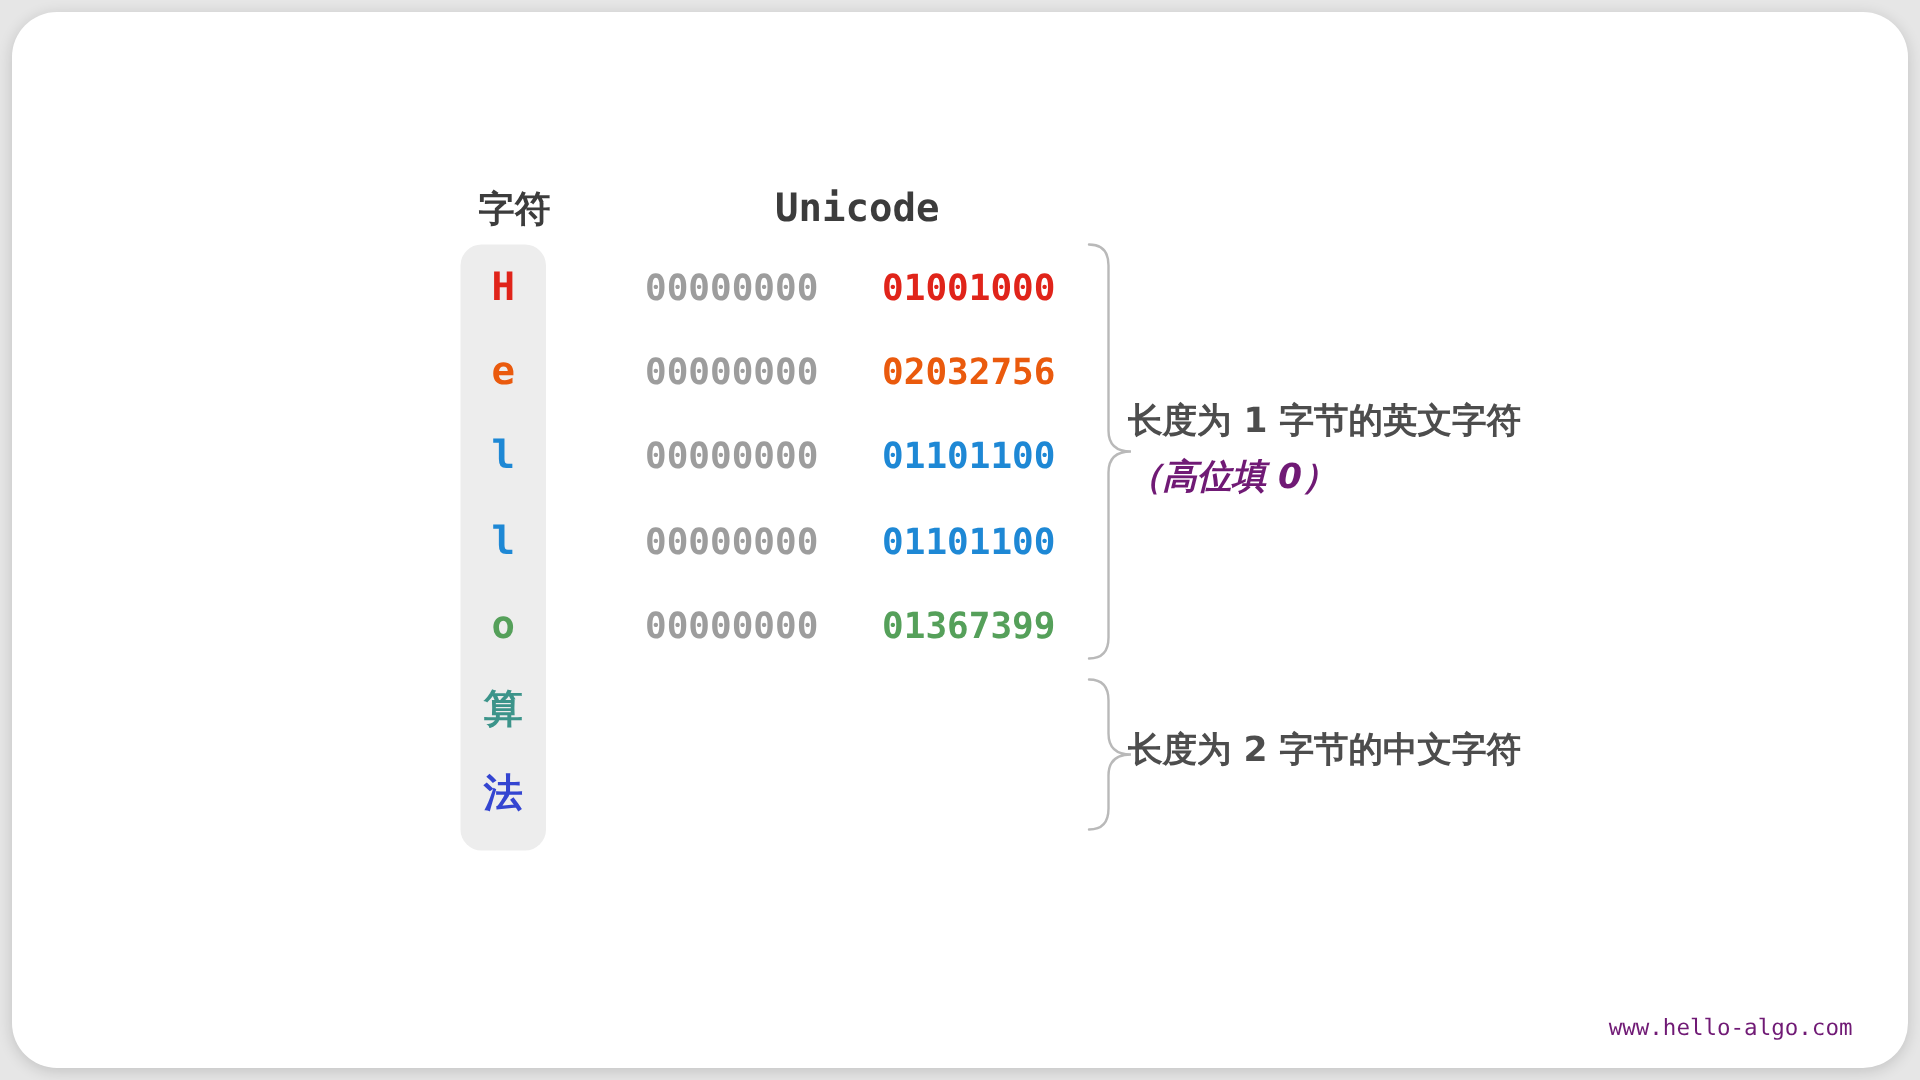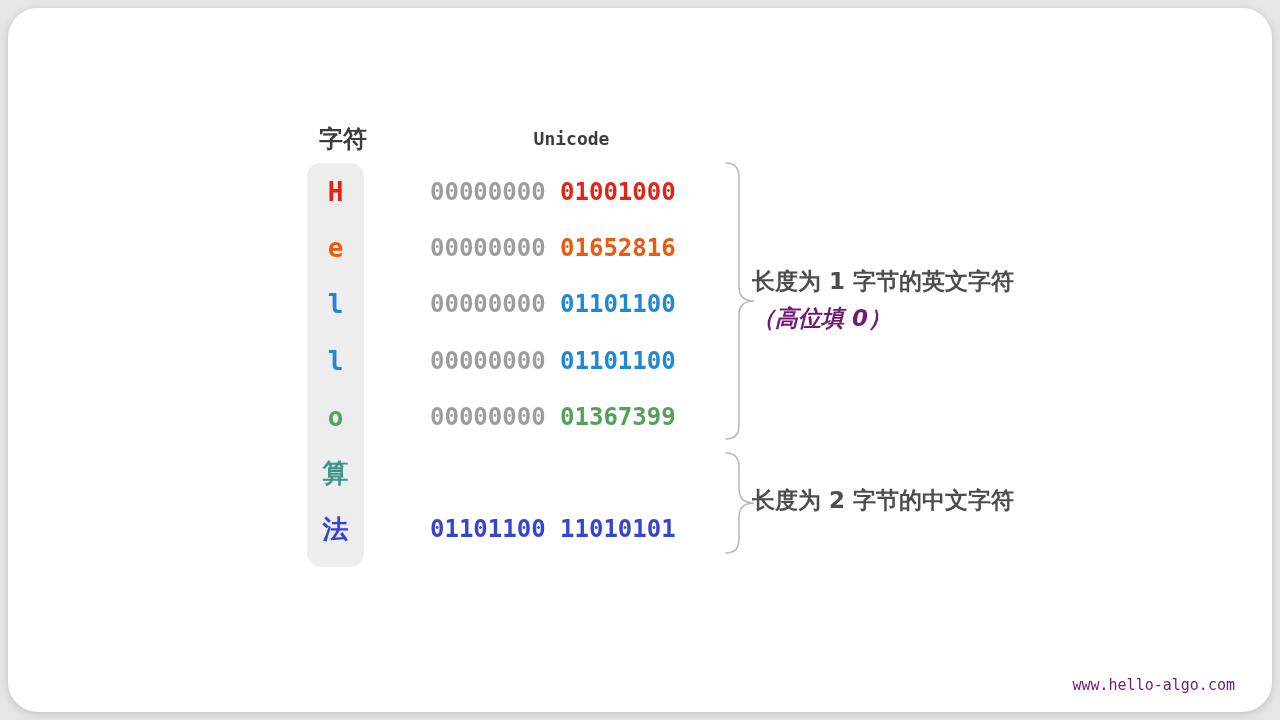"Unicode" .hdr-uni { font-size: 18px -> 26px }
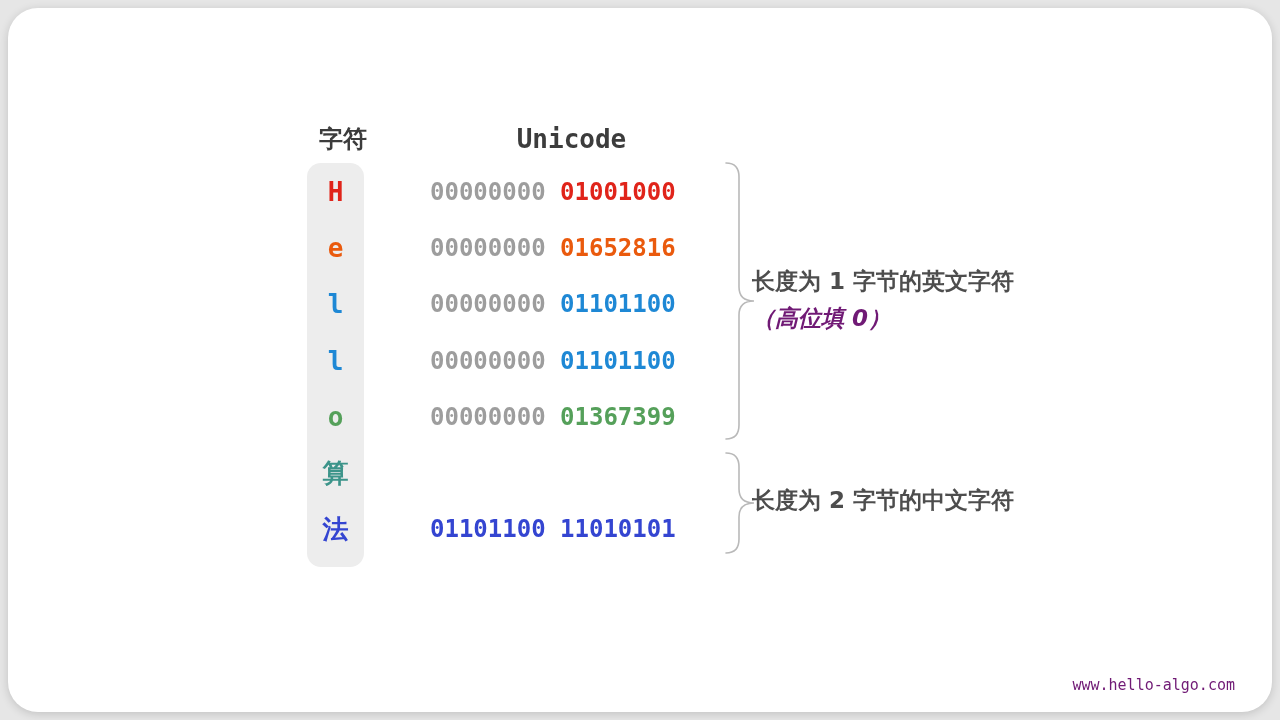"01001000" .byte-low { margin-left: 0 -> 28px }
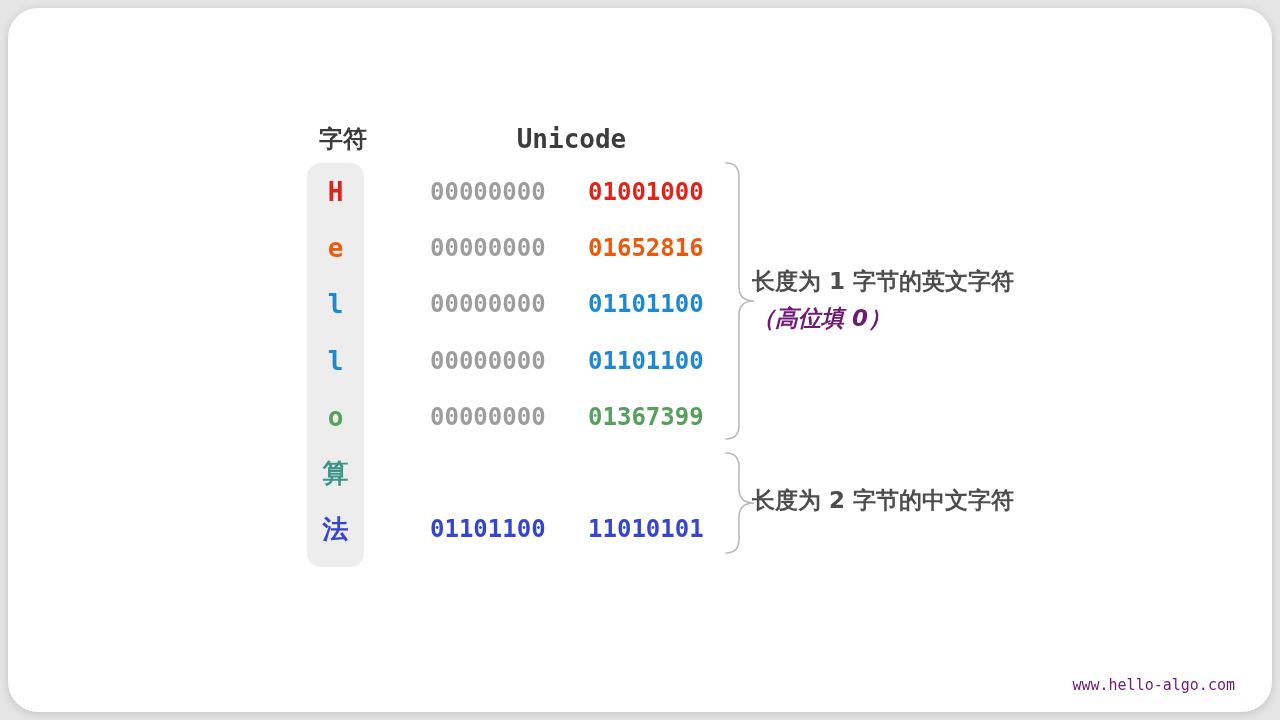"01652816" span.byte-low { text: 01652816 -> 02032756 }
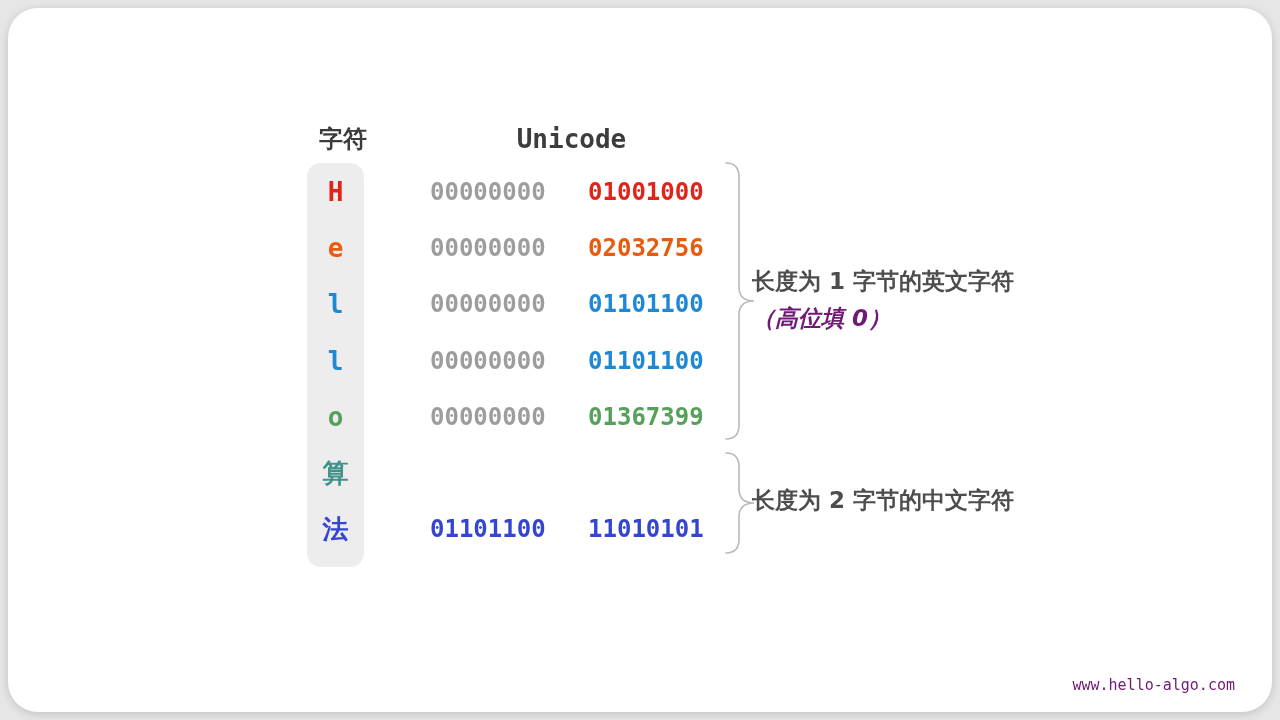"01101100 11010101" div.cell-bin { html: <div> <span>01101100</span> <span>11010101</span> </div> -> none }
